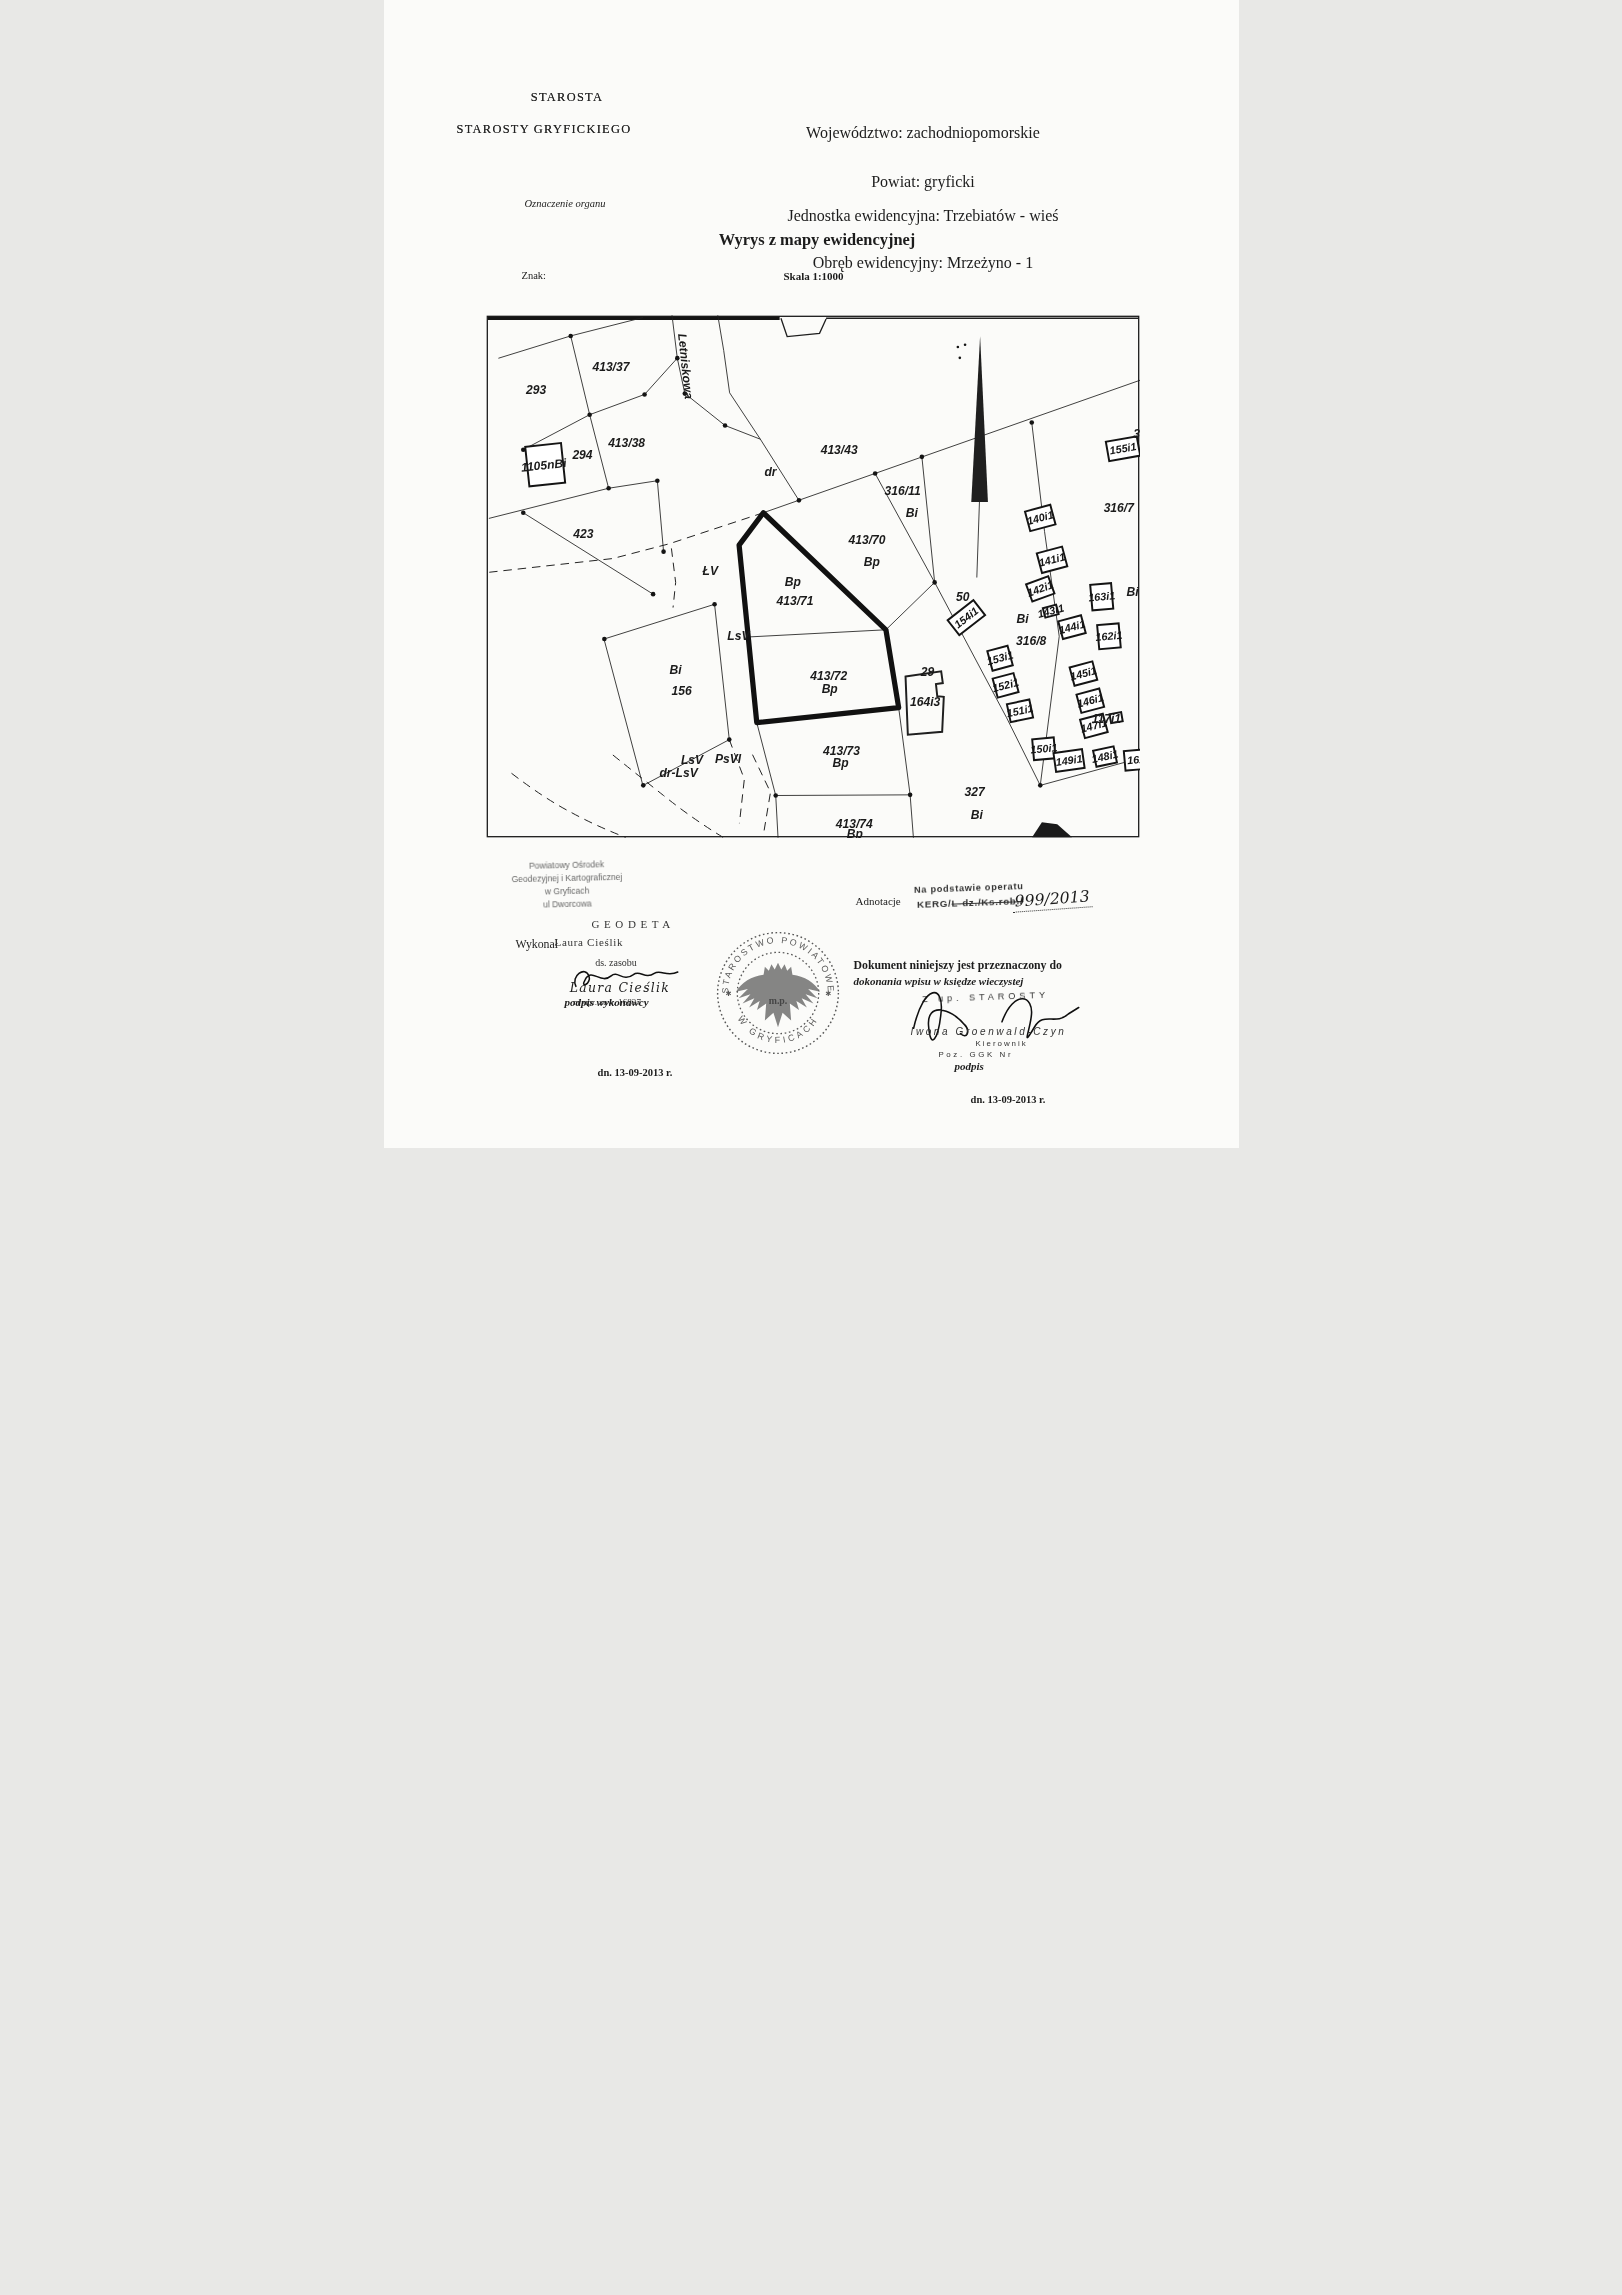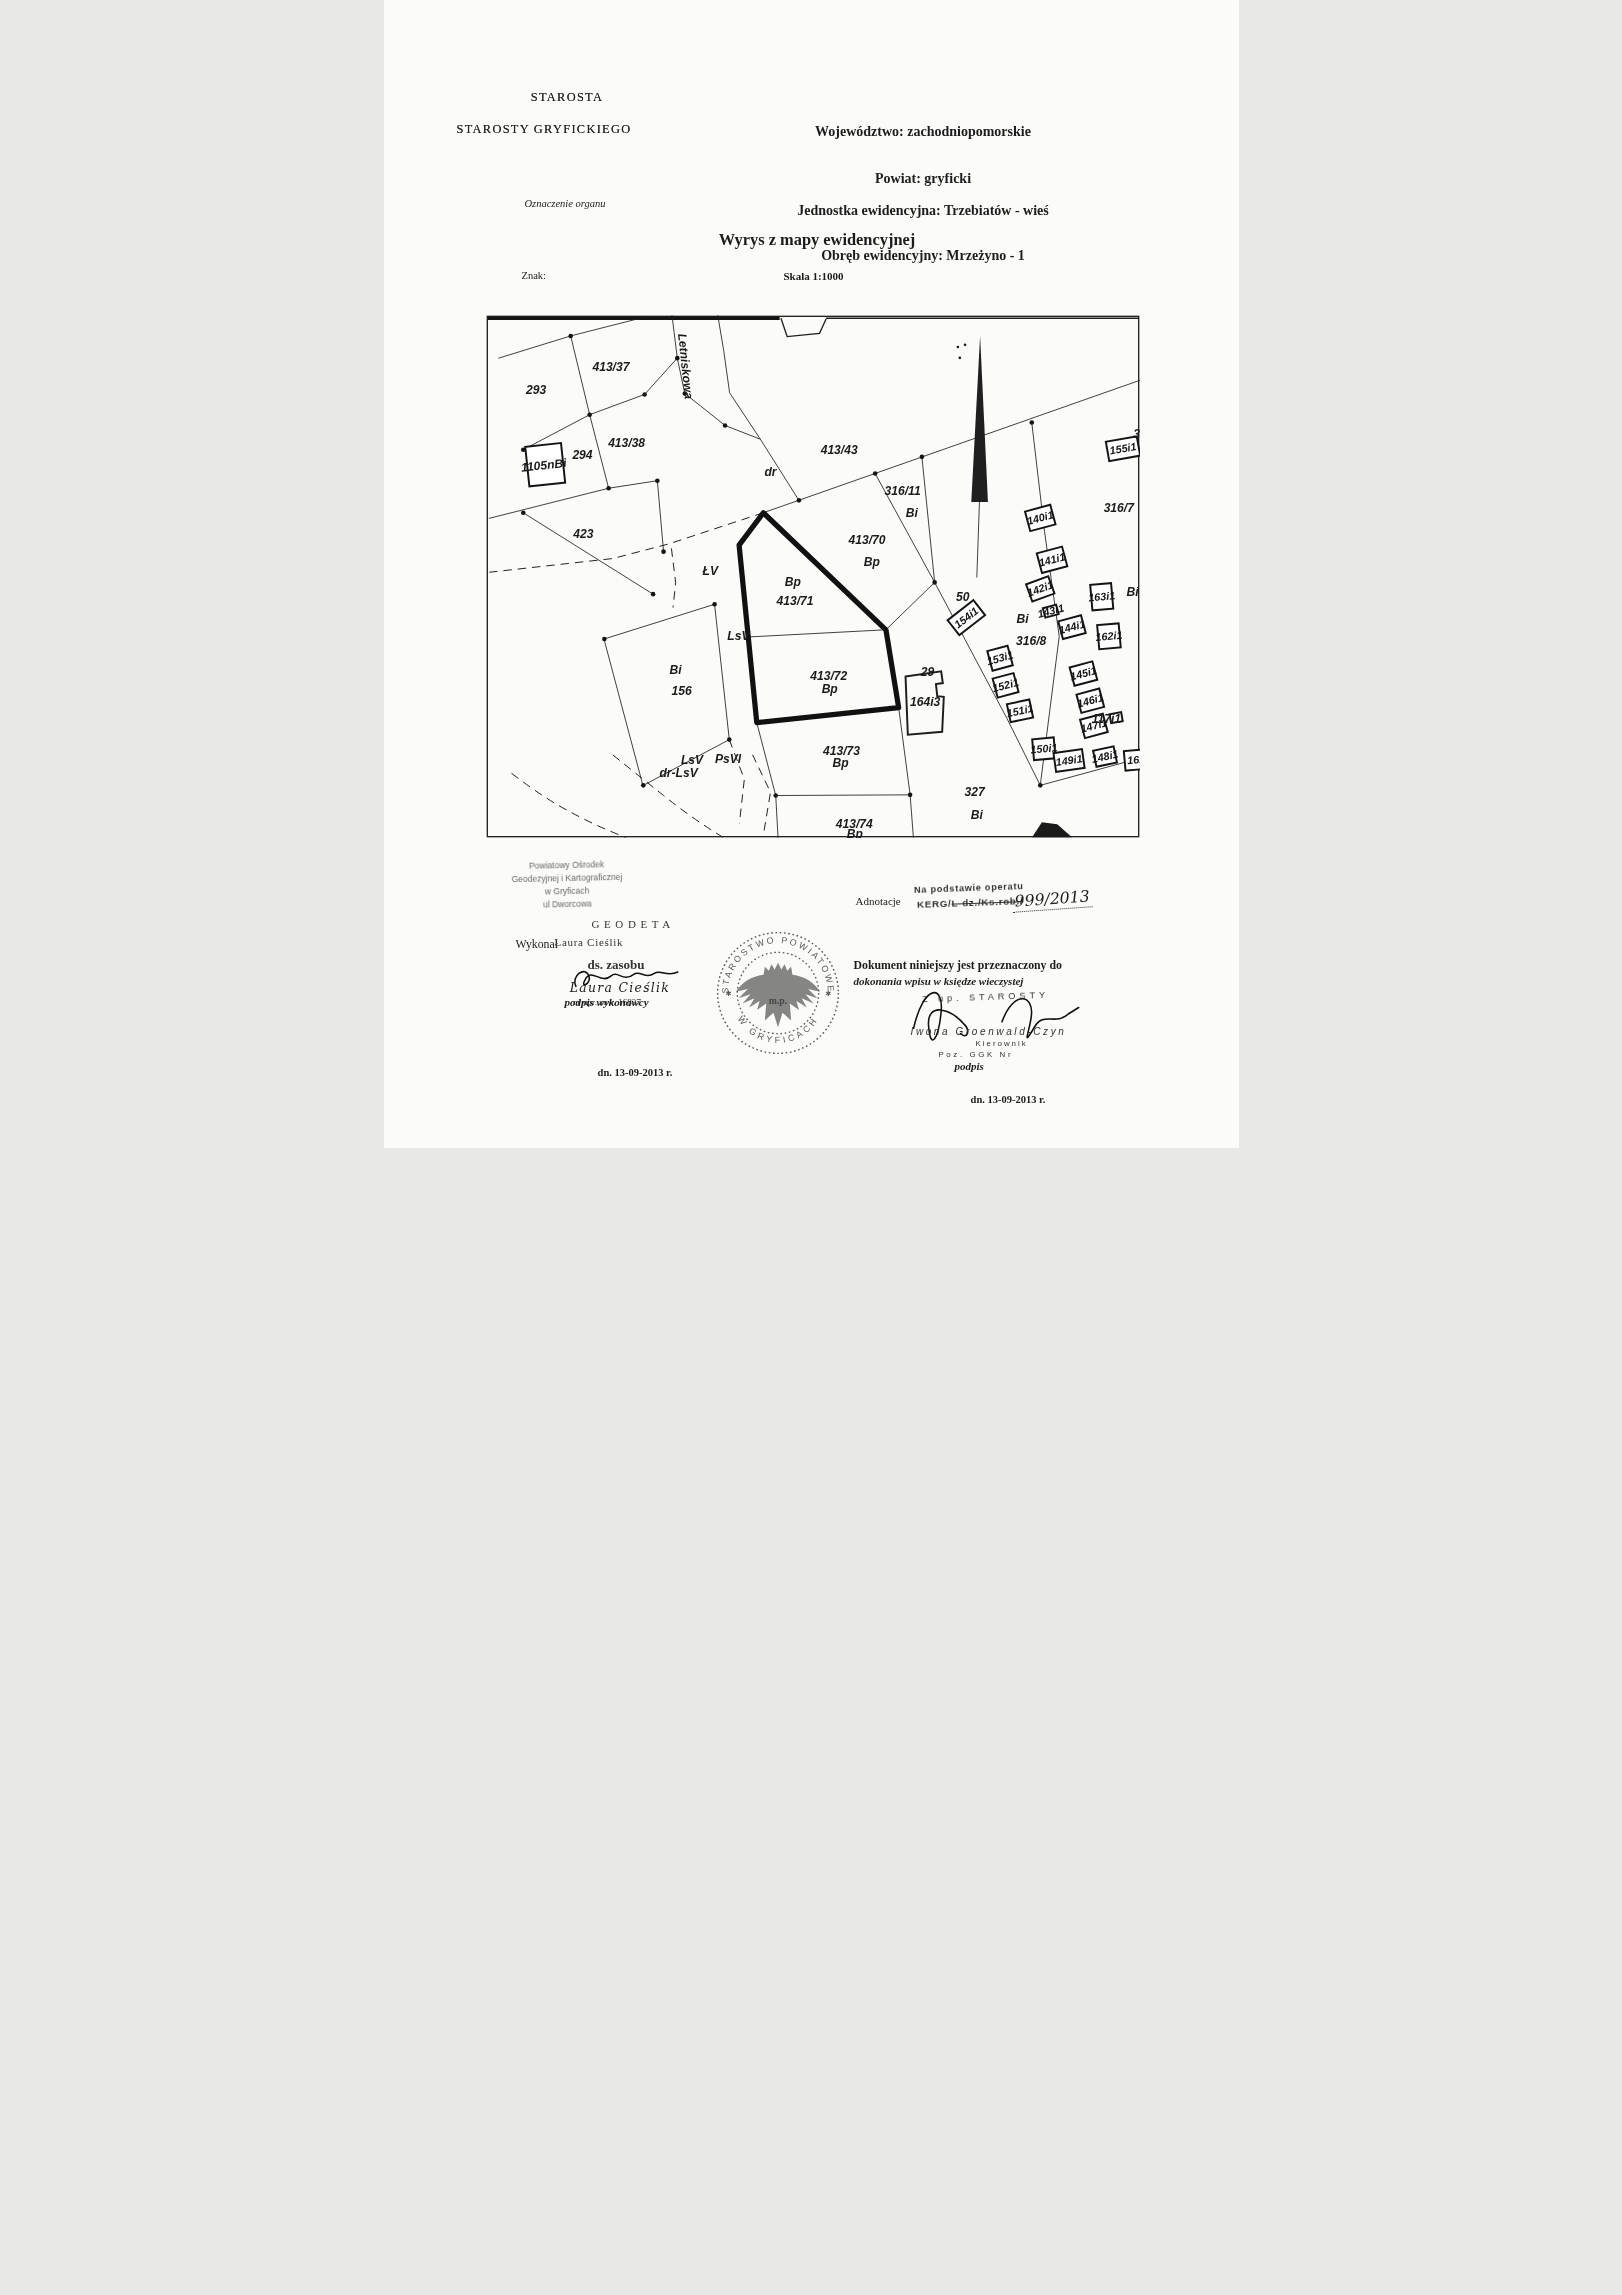"Województwo: zachodniopomorskie" .regline { font-size: 14px -> 16px; font-weight: 700 -> 400 }
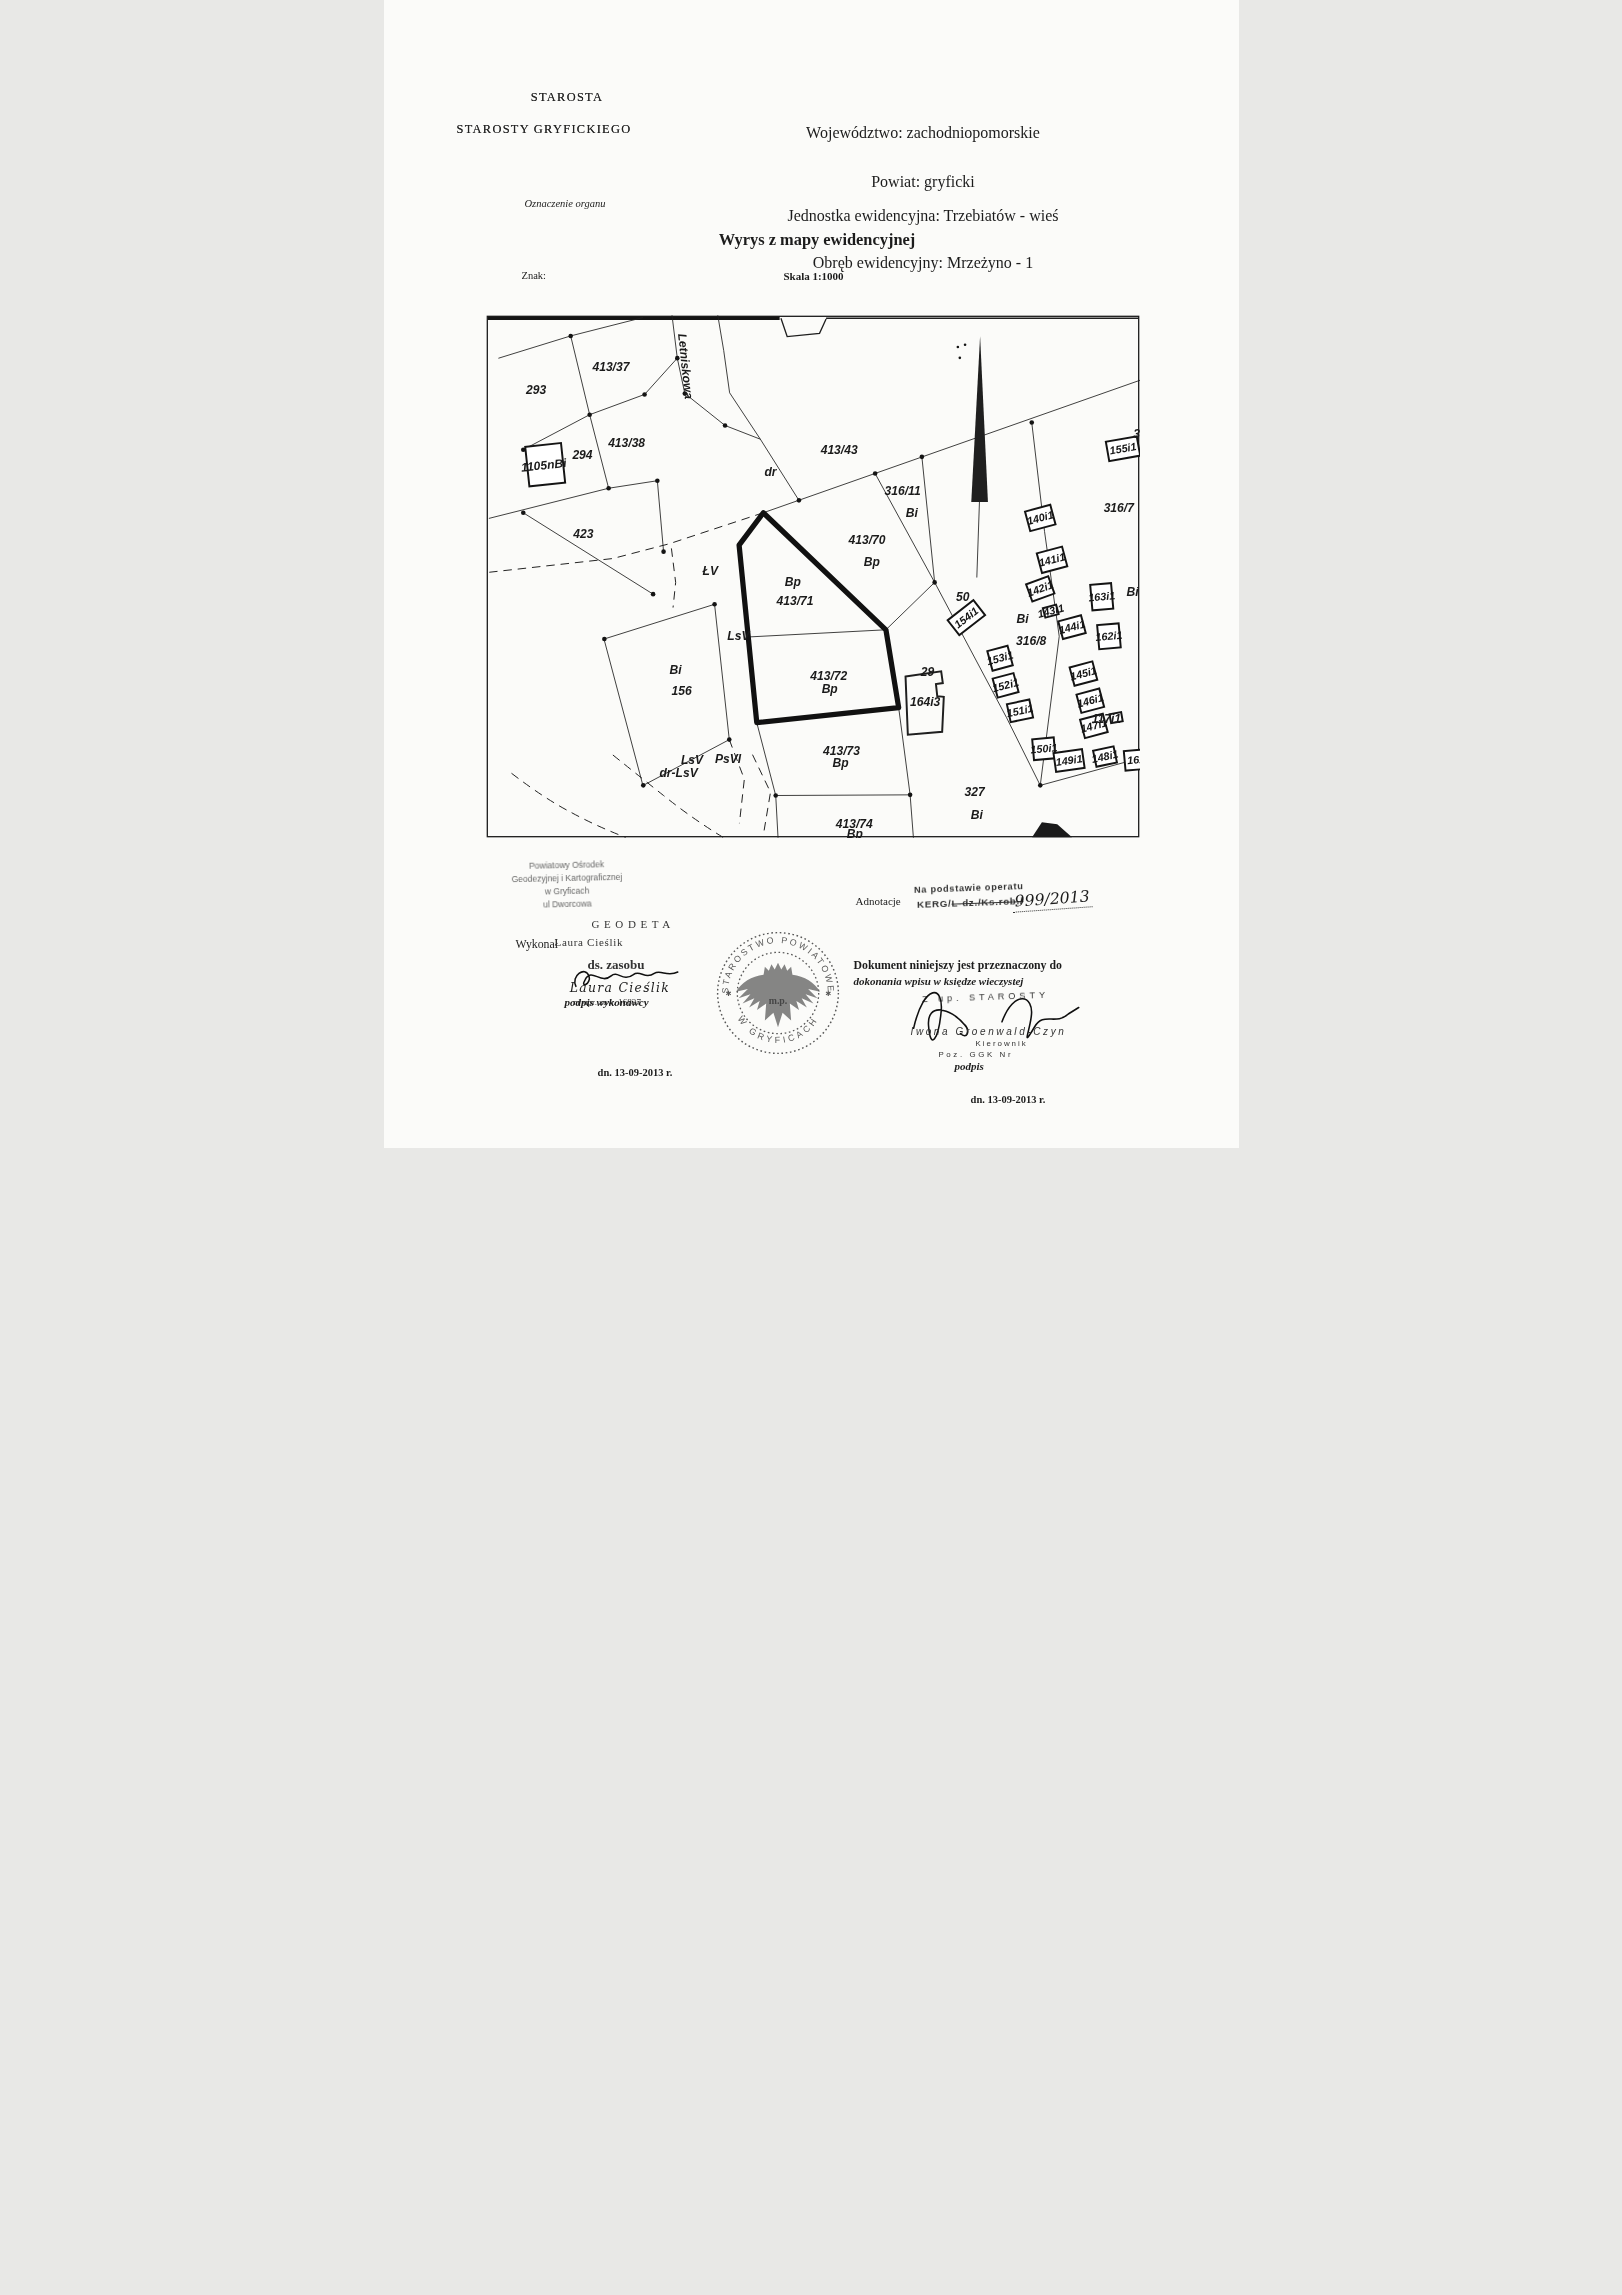"ds. zasobu" div.abs { font-size: 13px -> 10px; font-weight: bold -> none }
